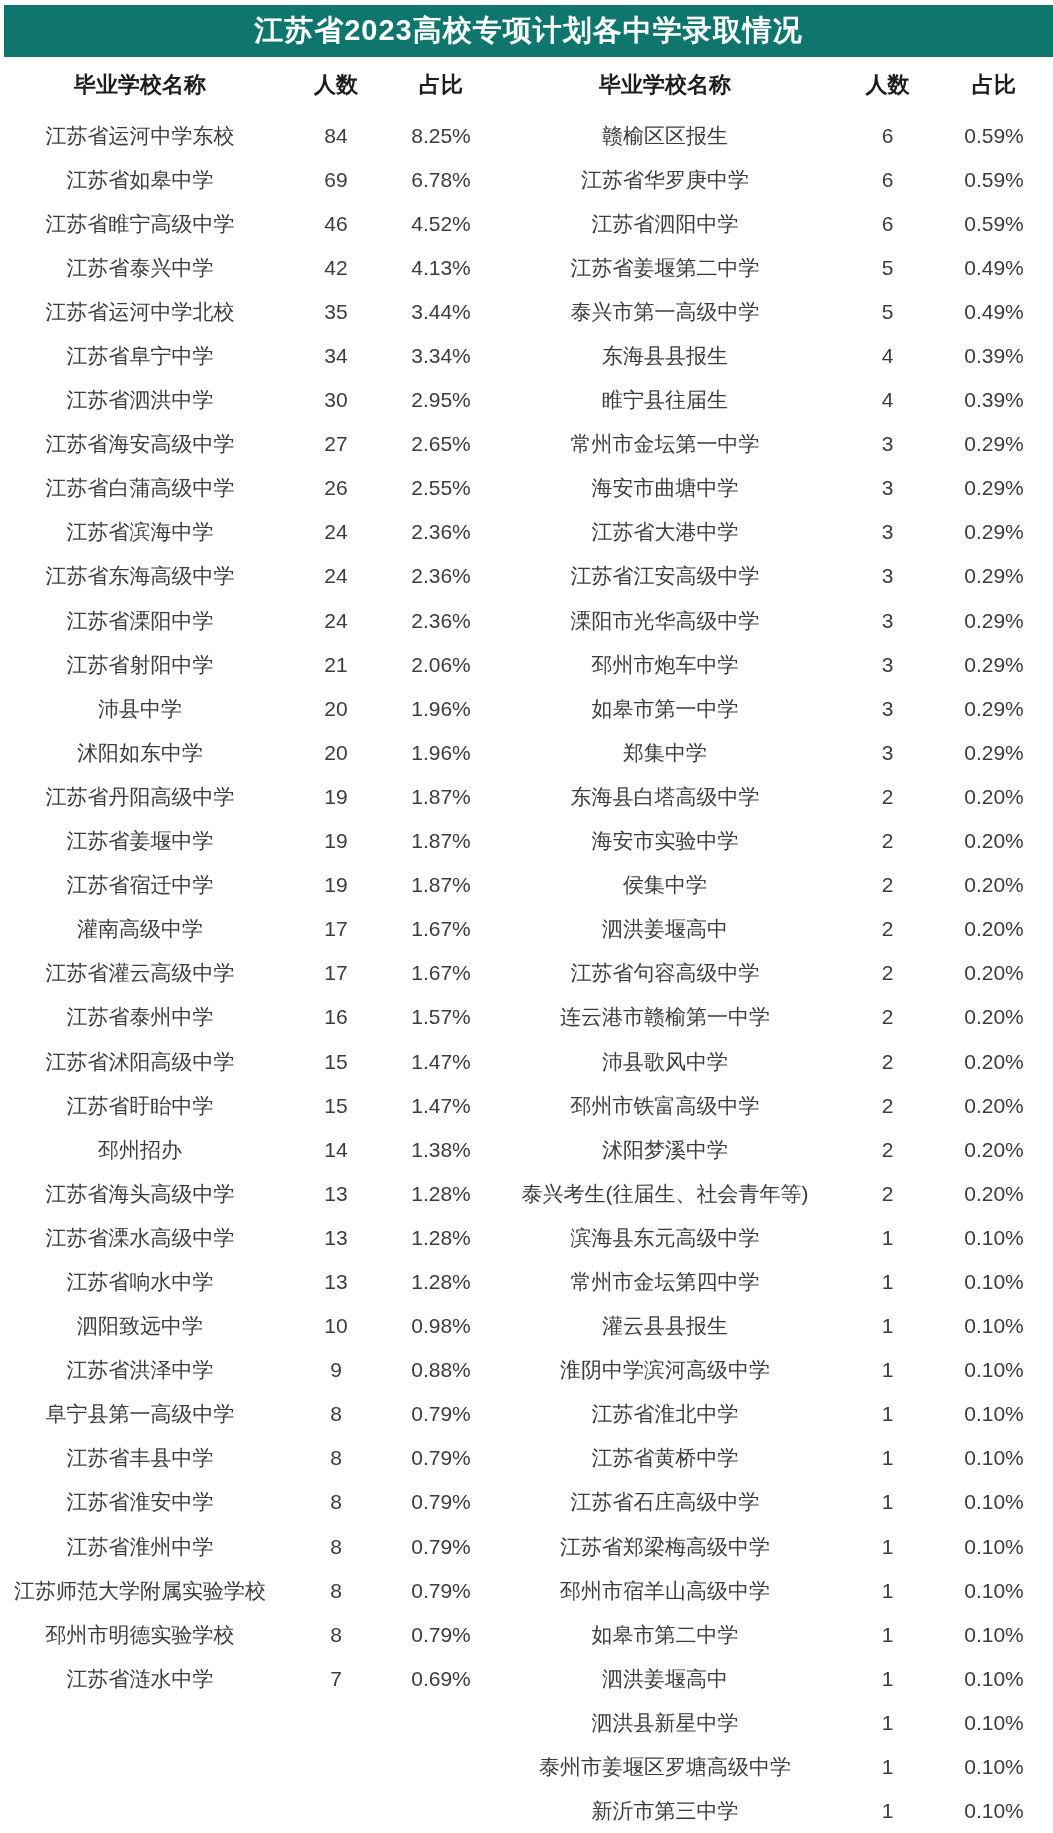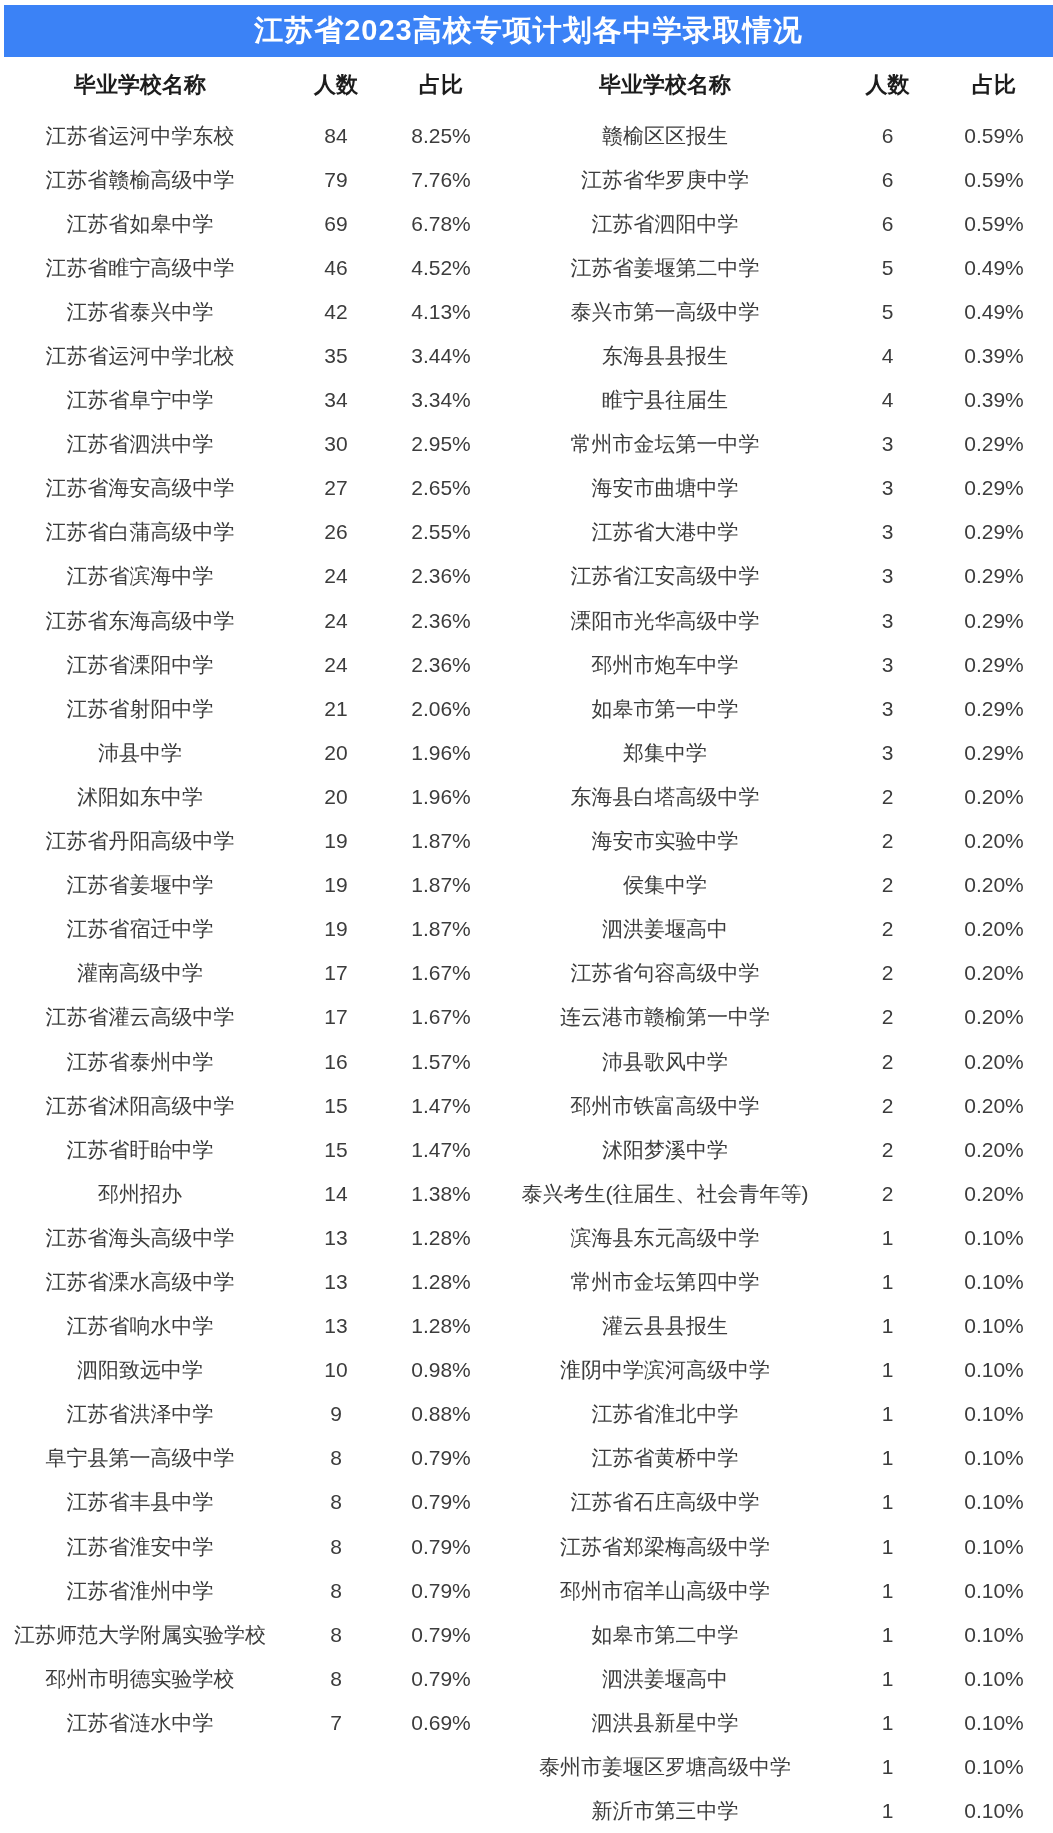"江苏省2023高校专项计划各中学录取情况" .title-bar { background: #3b82f6 -> #0f766e }
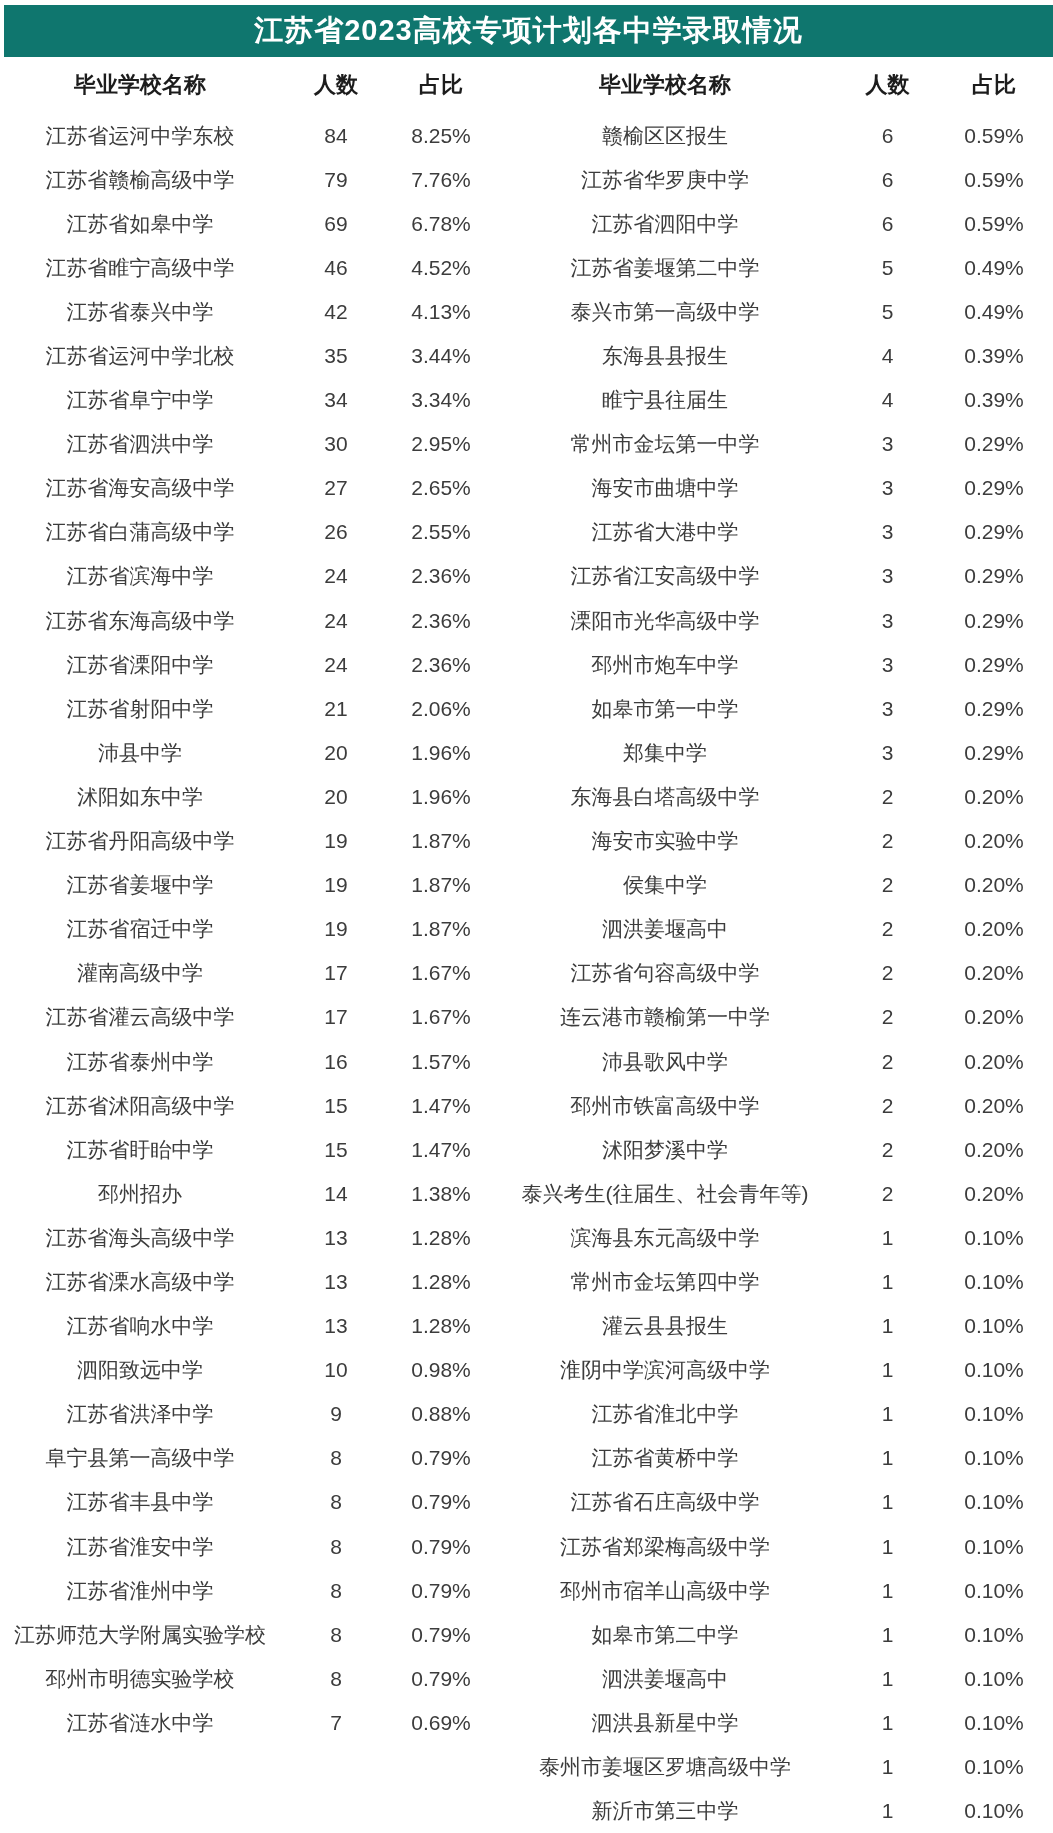"江苏省赣榆高级中学" div.row { html: <div> <span>江苏省赣榆高级中学</span> <span>79</span> <span>7.76%</span> </div> -> none }
